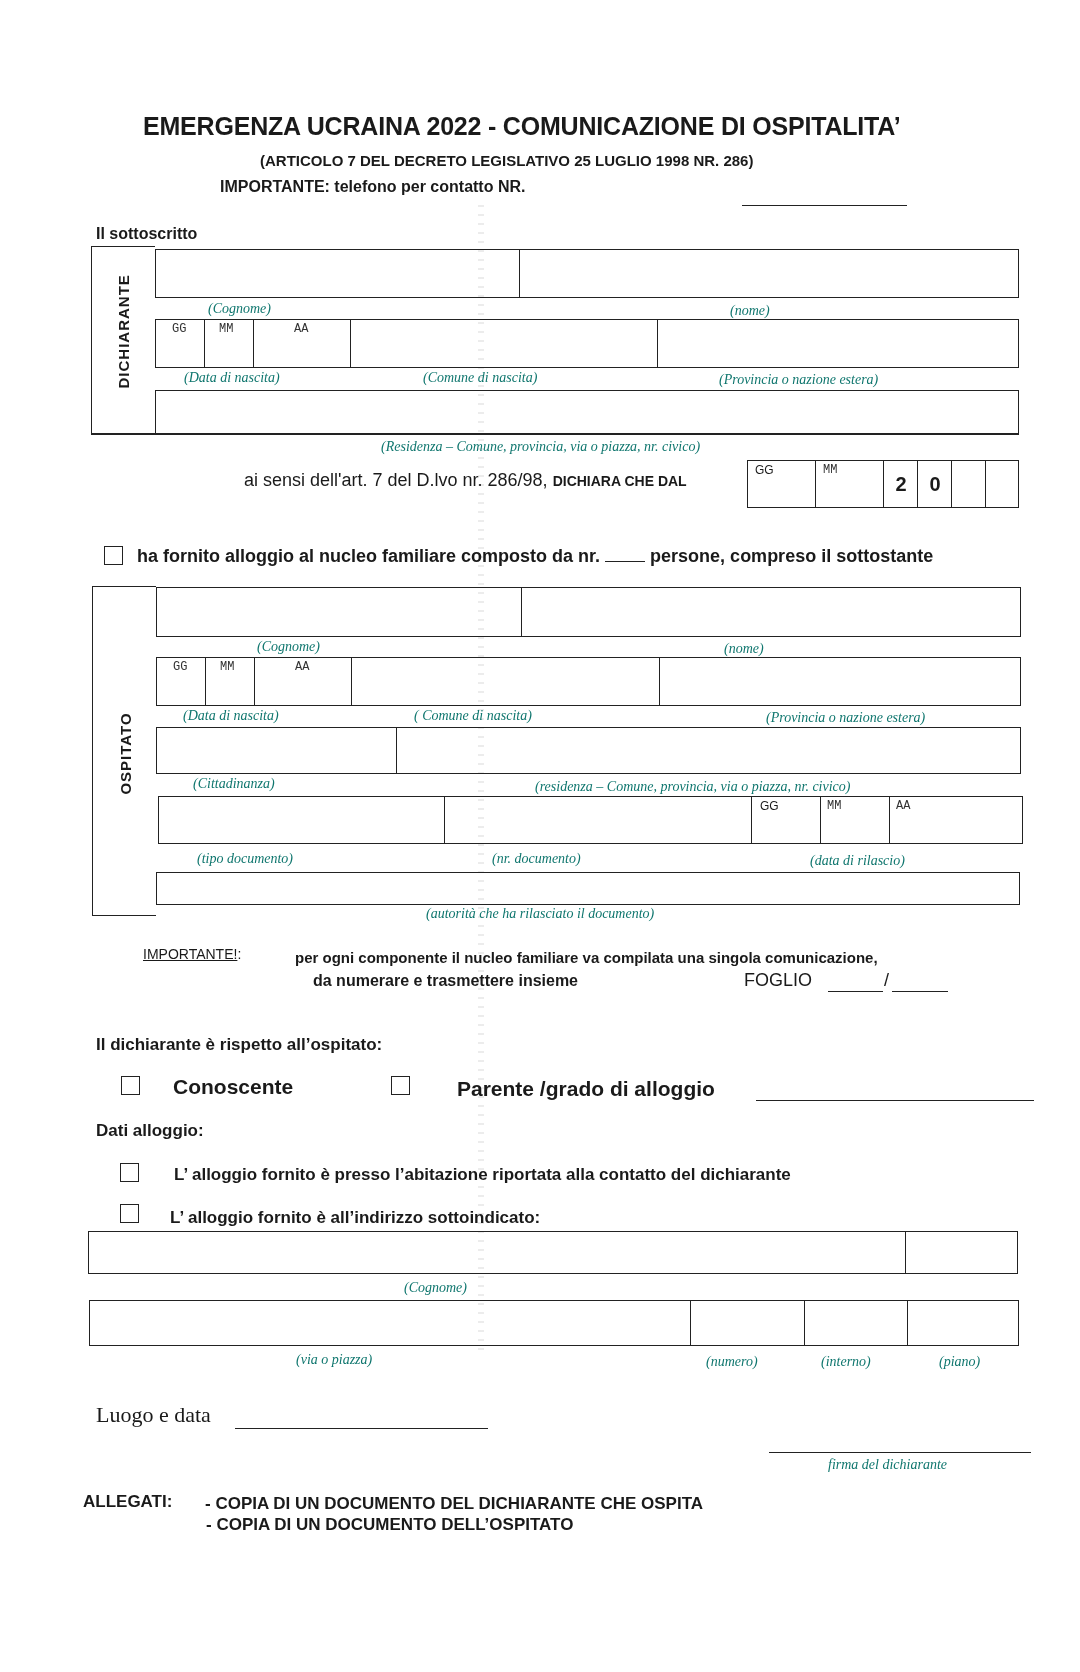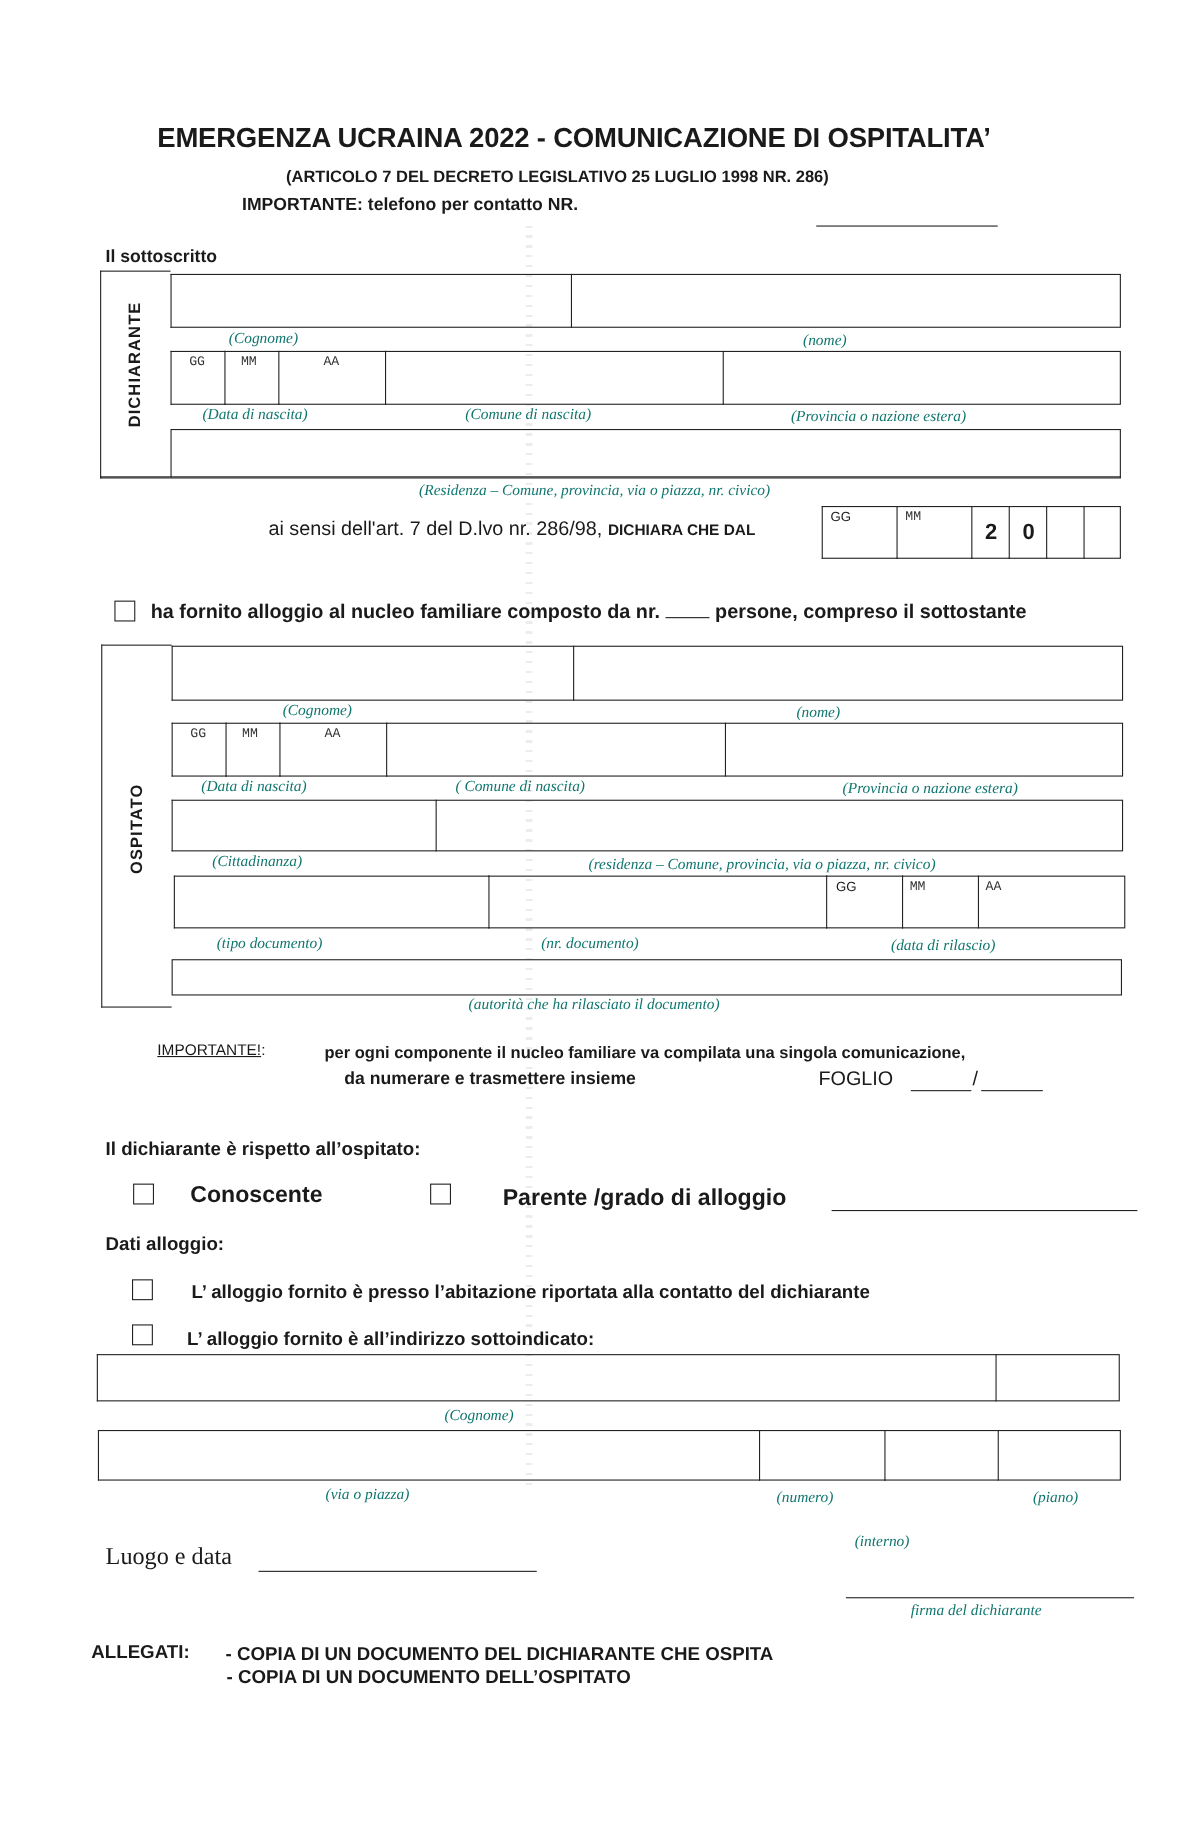"(interno)" div.abs { left: 777px -> 821px; margin-top: 40px -> none }
